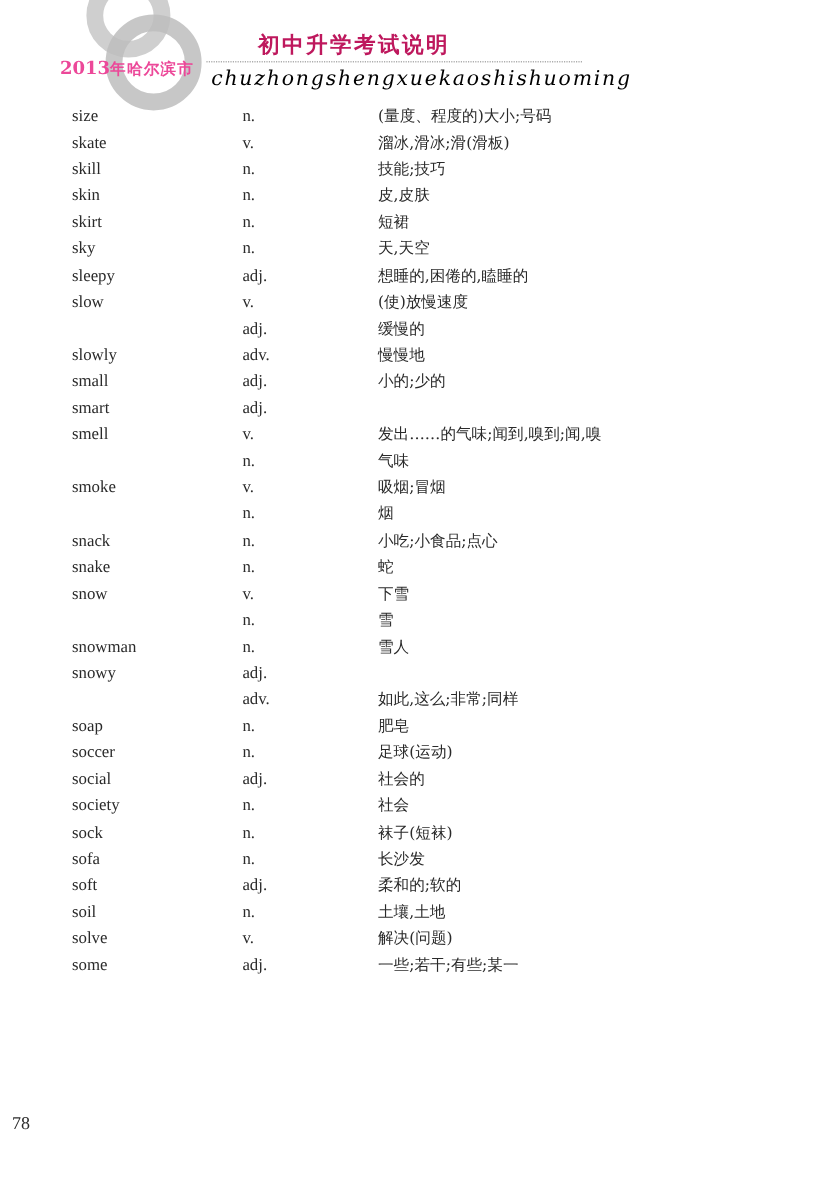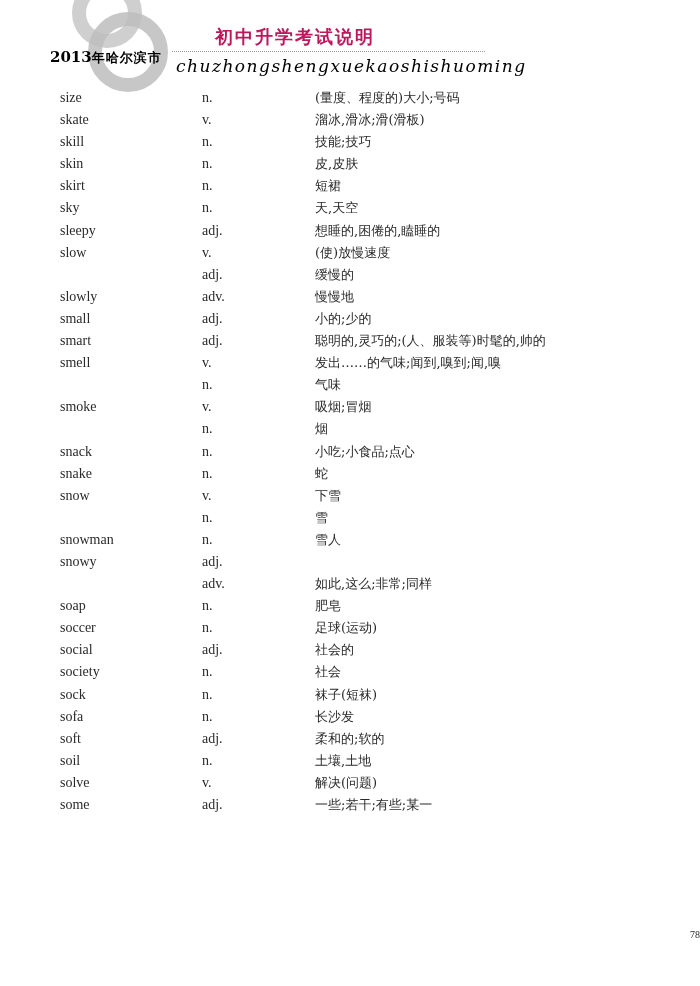"2013年哈尔滨市" .header-year { color: #000000 -> #ec4899 }
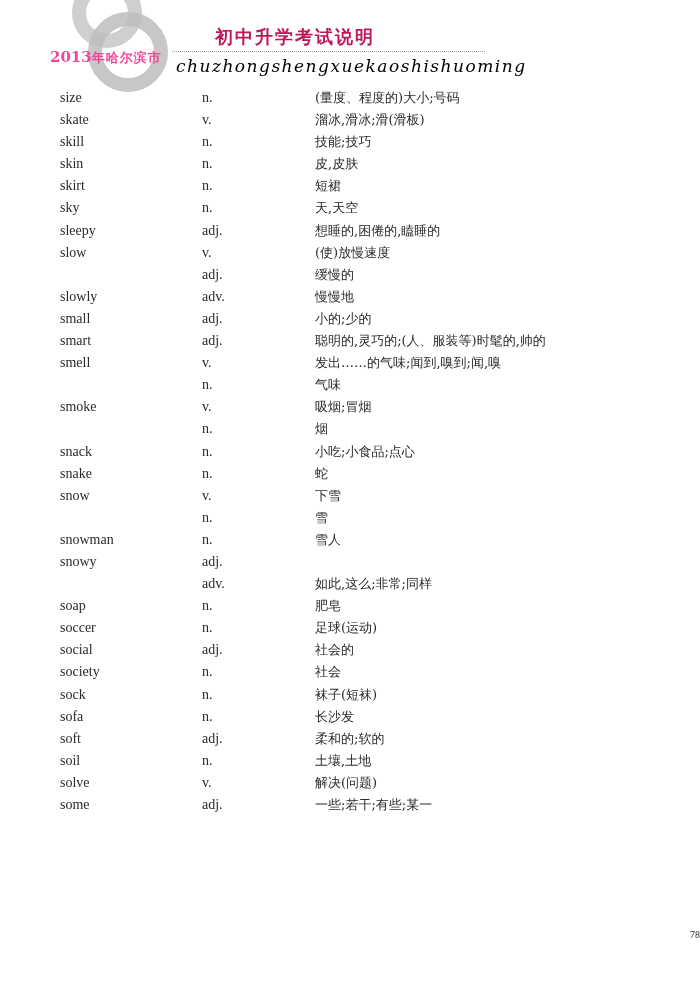"聪明的,灵巧的;(人、服装等)时髦的,帅的" span.meaning { html: <span>聪明的,灵巧的;(人、服装等)时髦的,帅的</span> -> none }
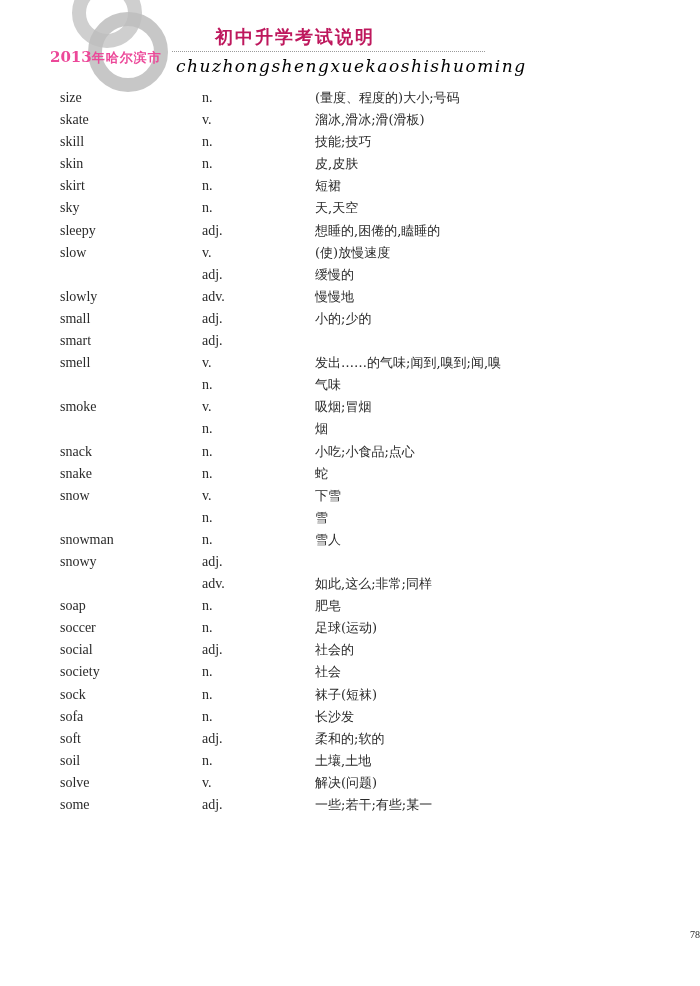"78" .page-number { font-size: 10px -> 15px; text-align: right -> left }
